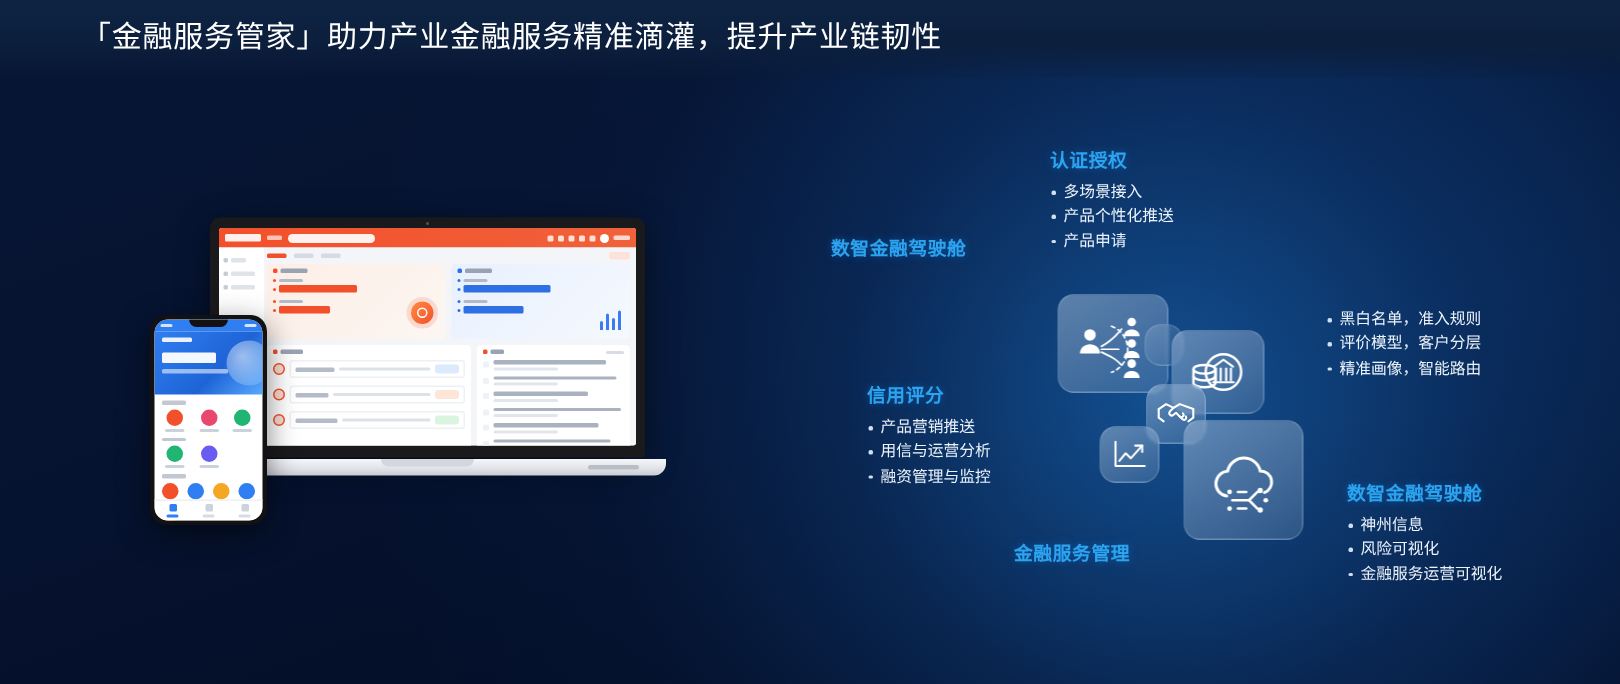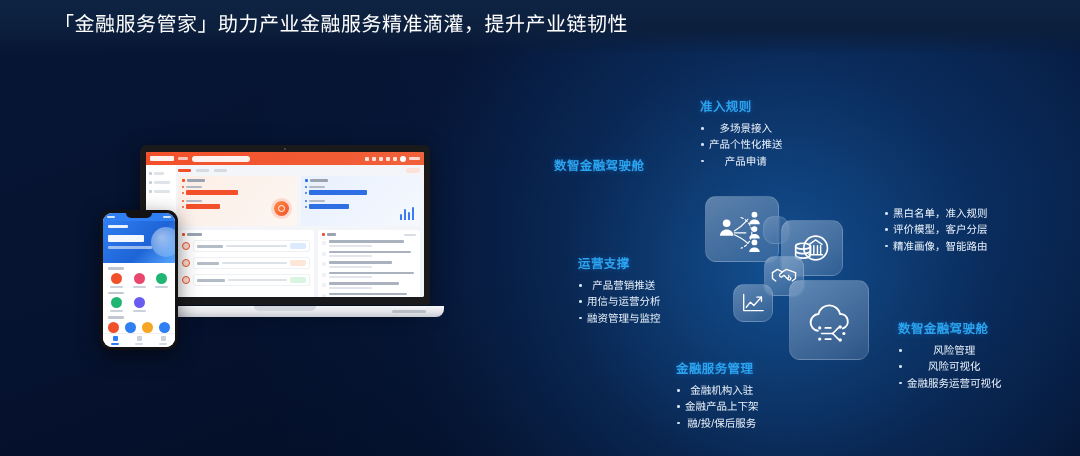"准入规则" h3 { text: 准入规则 -> 认证授权 }
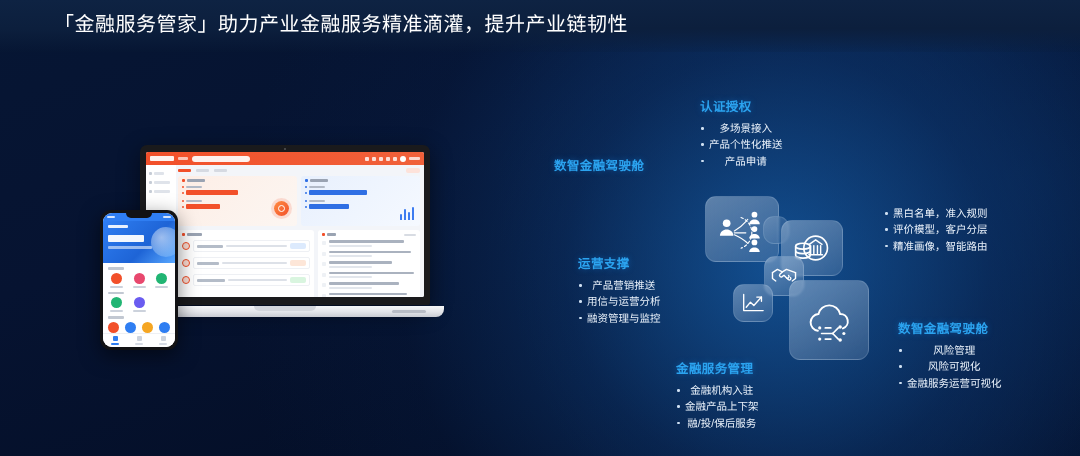"多场景接入" .ann ul { text-align: center -> none }
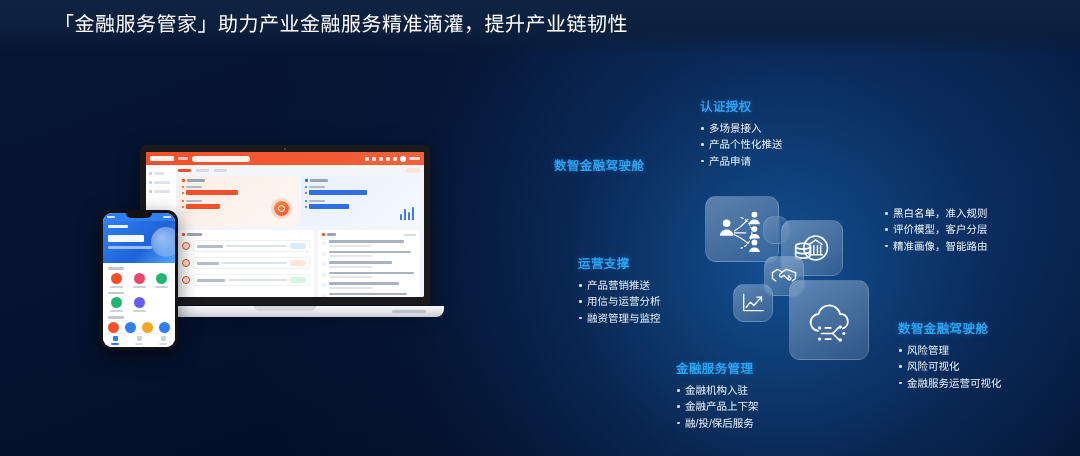"运营支撑" h3 { text: 运营支撑 -> 信用评分 }
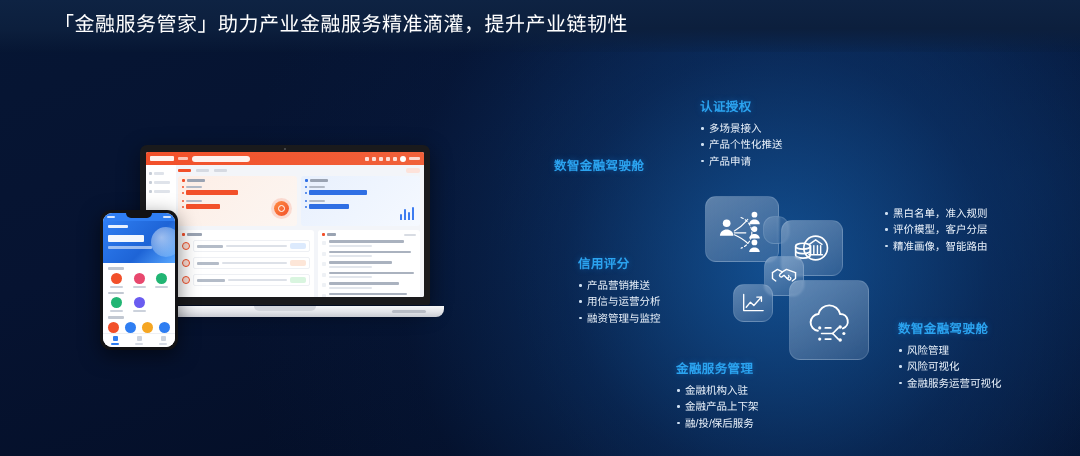"风险管理" li { text: 风险管理 -> 神州信息 }
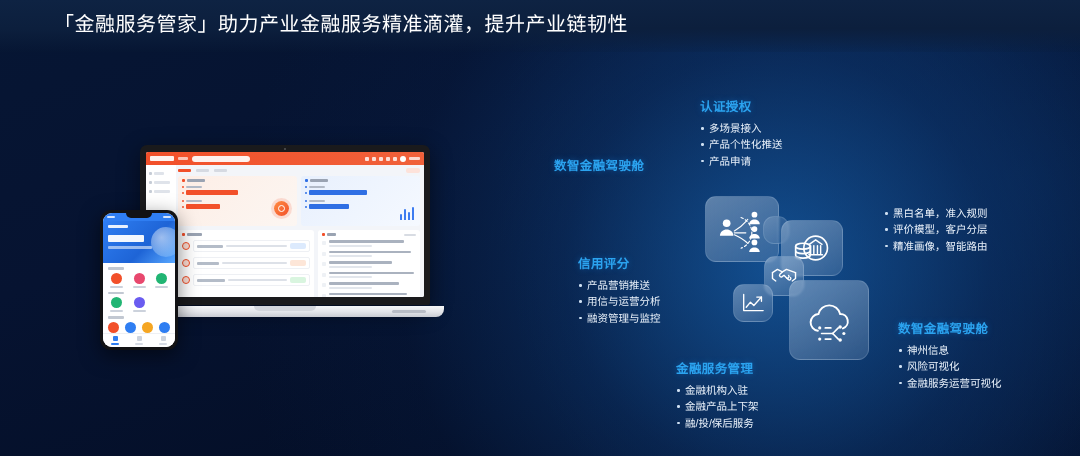"金融机构入驻" ul { html: <ul> <li>金融机构入驻</li> <li>金融产品上下架</li> <li>融/投/保后服务</li> </ul> -> none }
